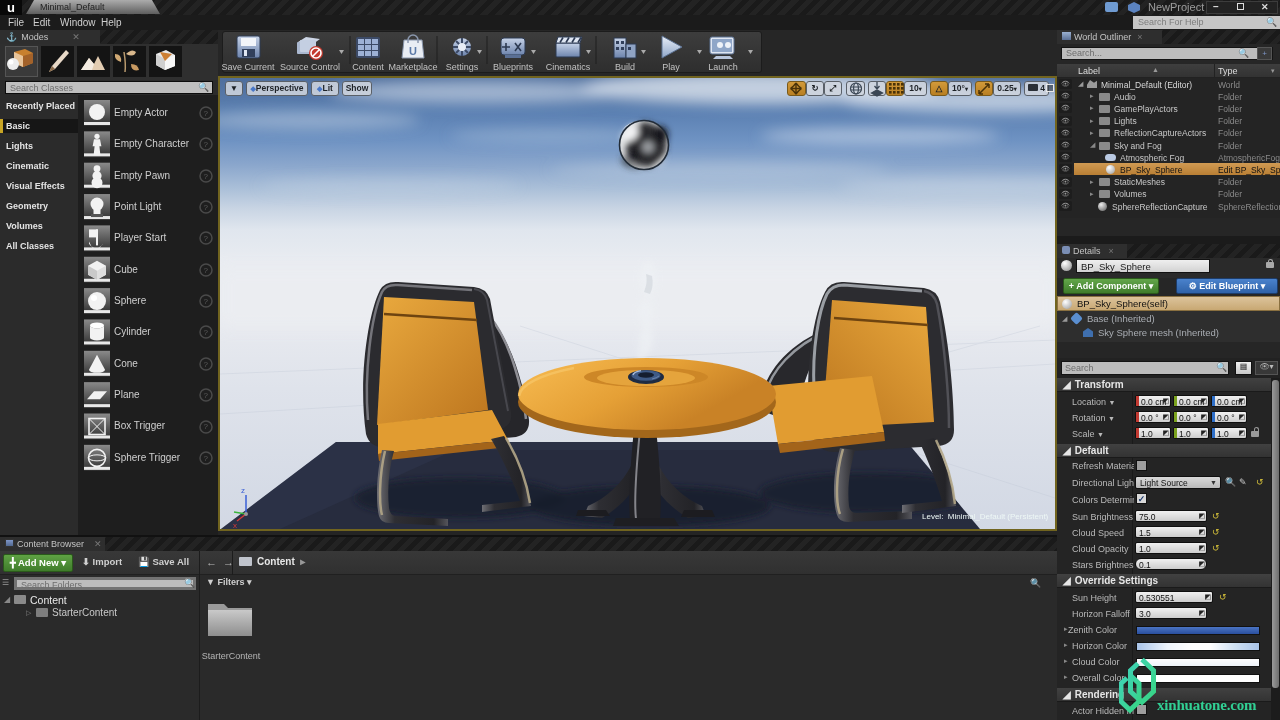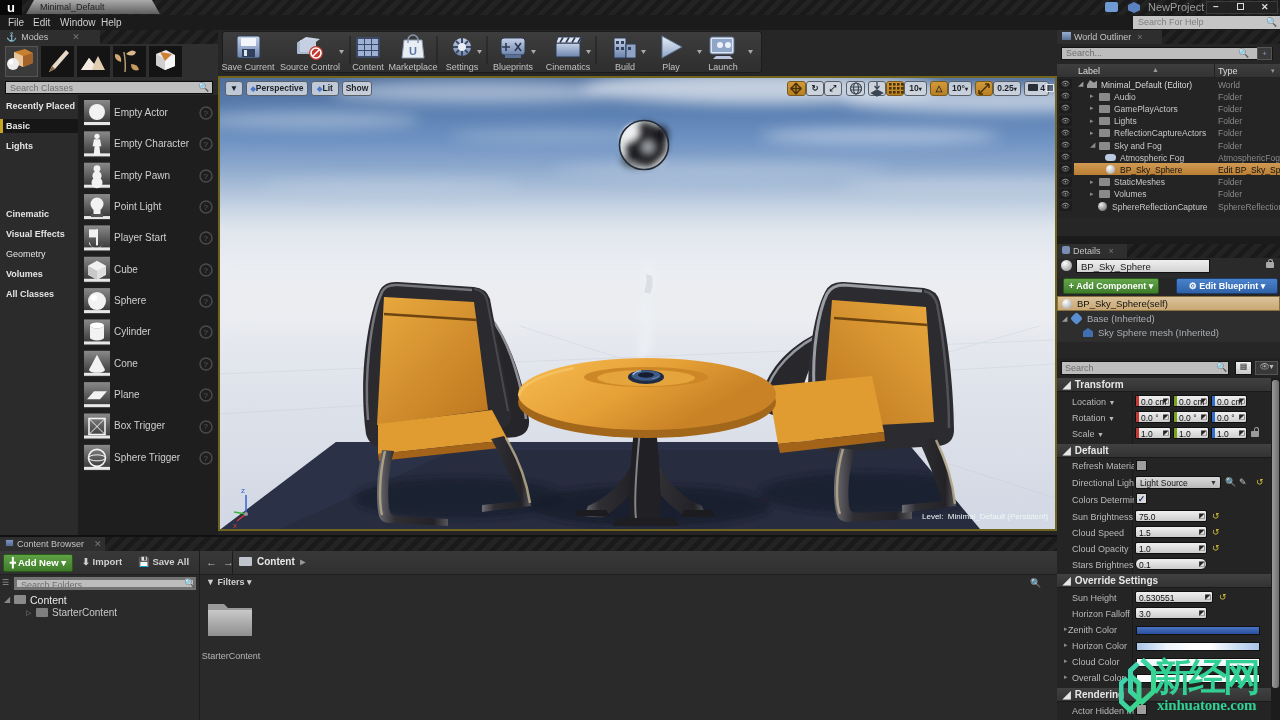"Cinematic" div { margin-top: 48px -> none }
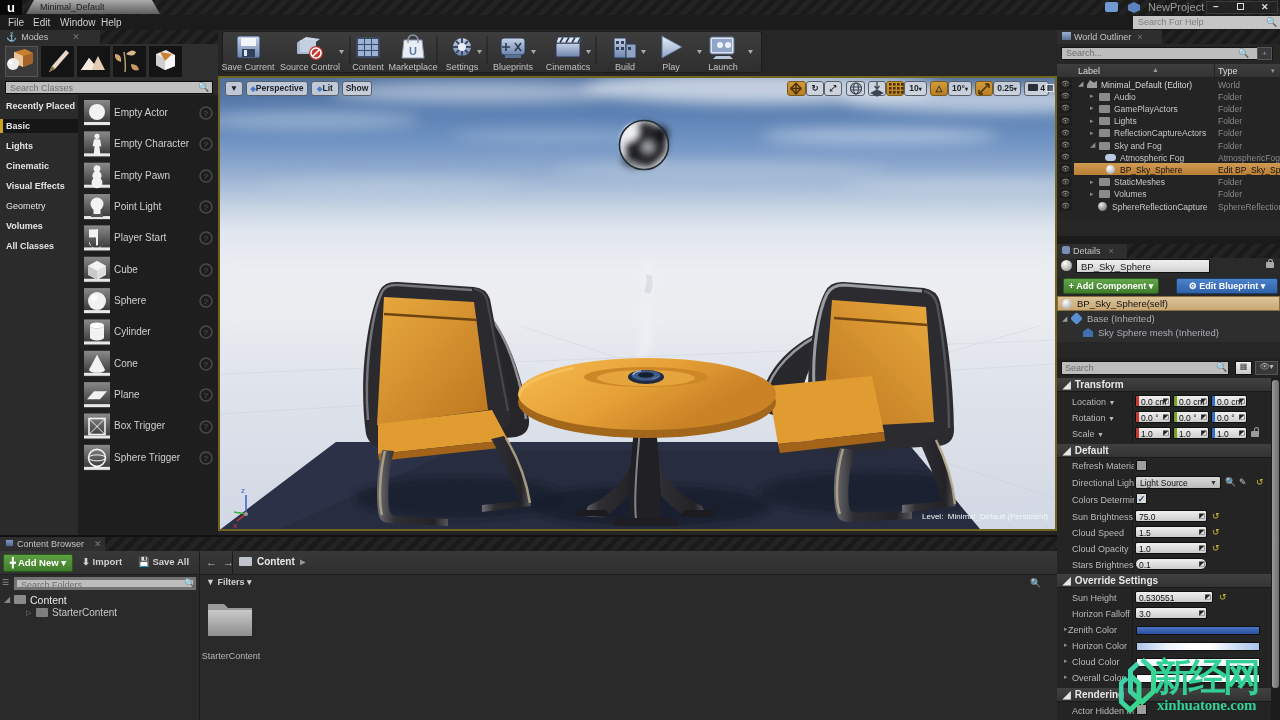"Geometry" div { font-weight: normal -> bold }
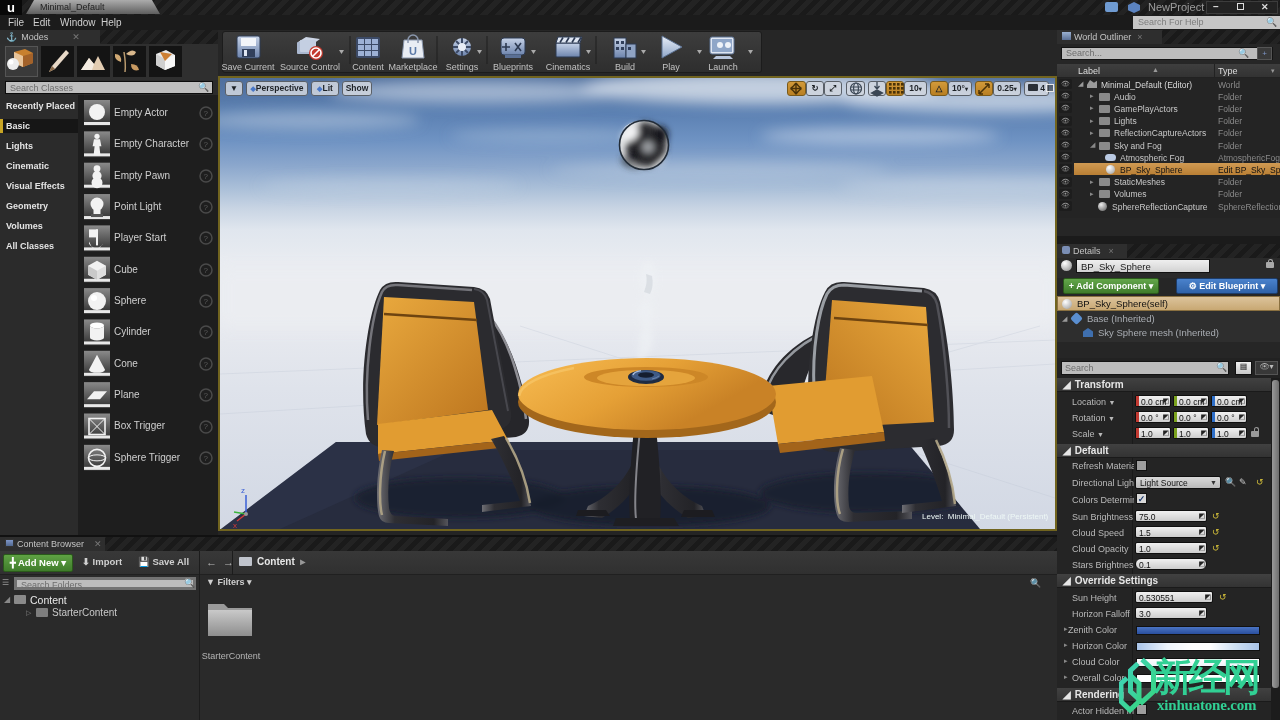"新经网" div.abs { html: <div>新经网</div> -> none }
